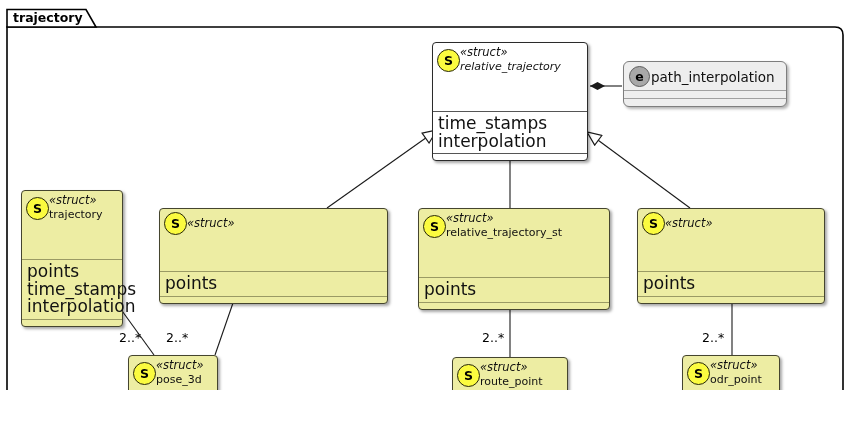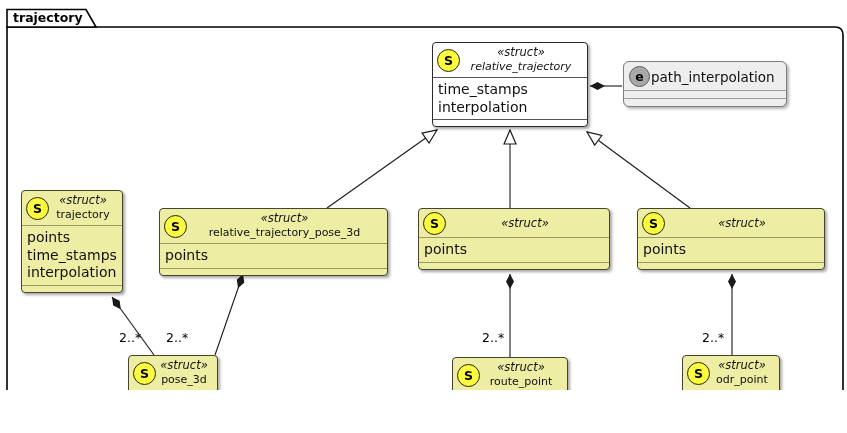"«struct»" .hdr-text { align-items: center -> none }
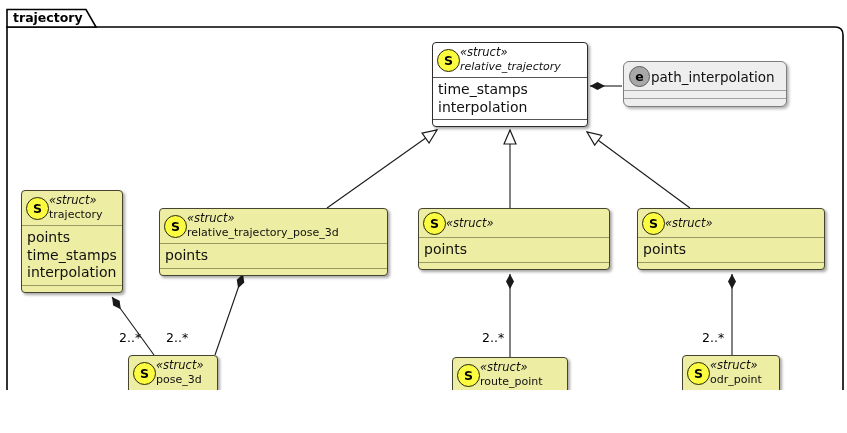"time_stamps" .fields { font-size: 14px -> 17px; margin-top: none -> 34px }
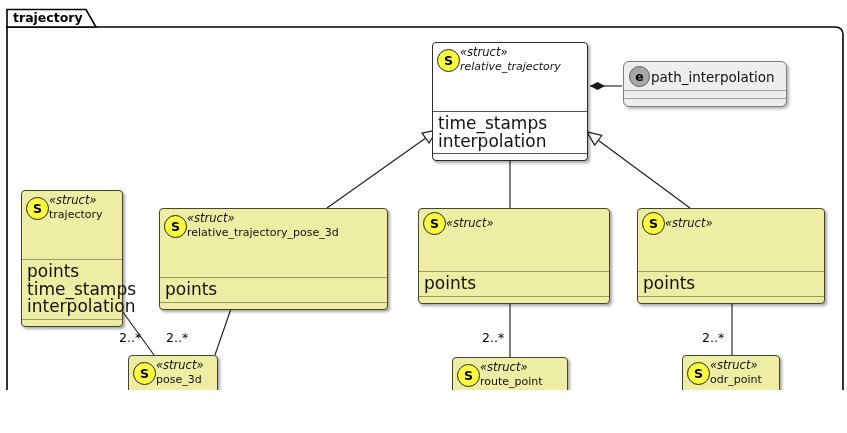"relative_trajectory_pose_3d" div.cname { html: <div>relative_trajectory_pose_3d</div> -> none }
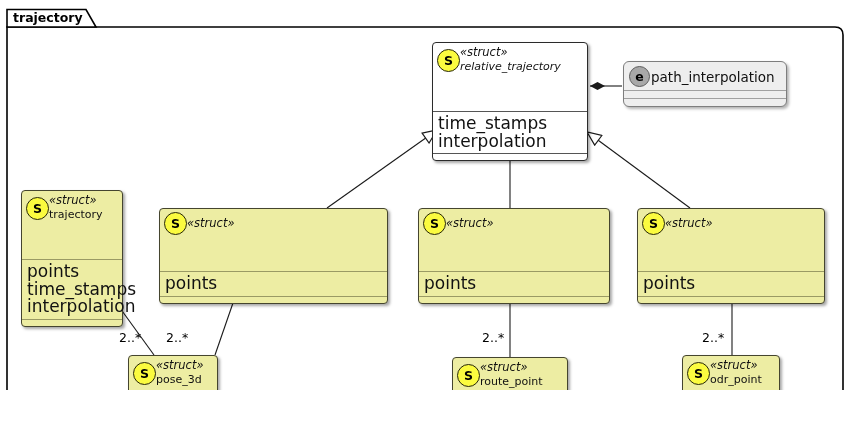"relative_trajectory_st" div.cname { html: none -> <div>relative_trajectory_st</div> }
